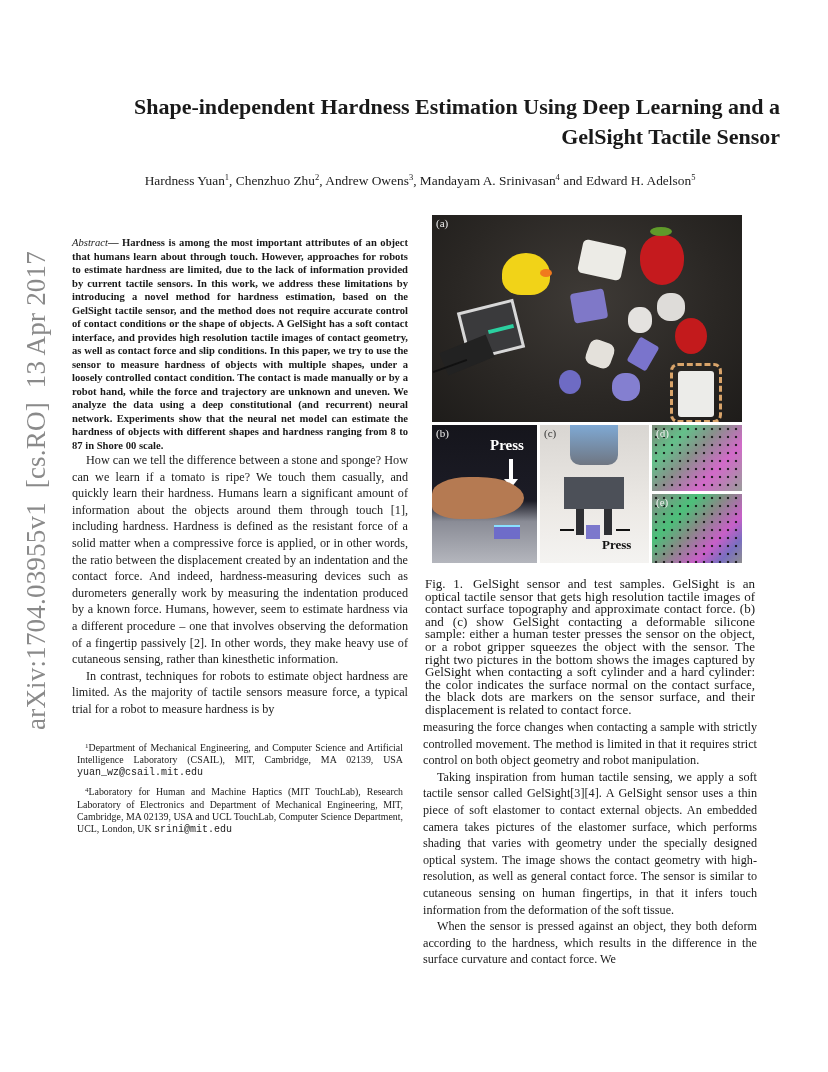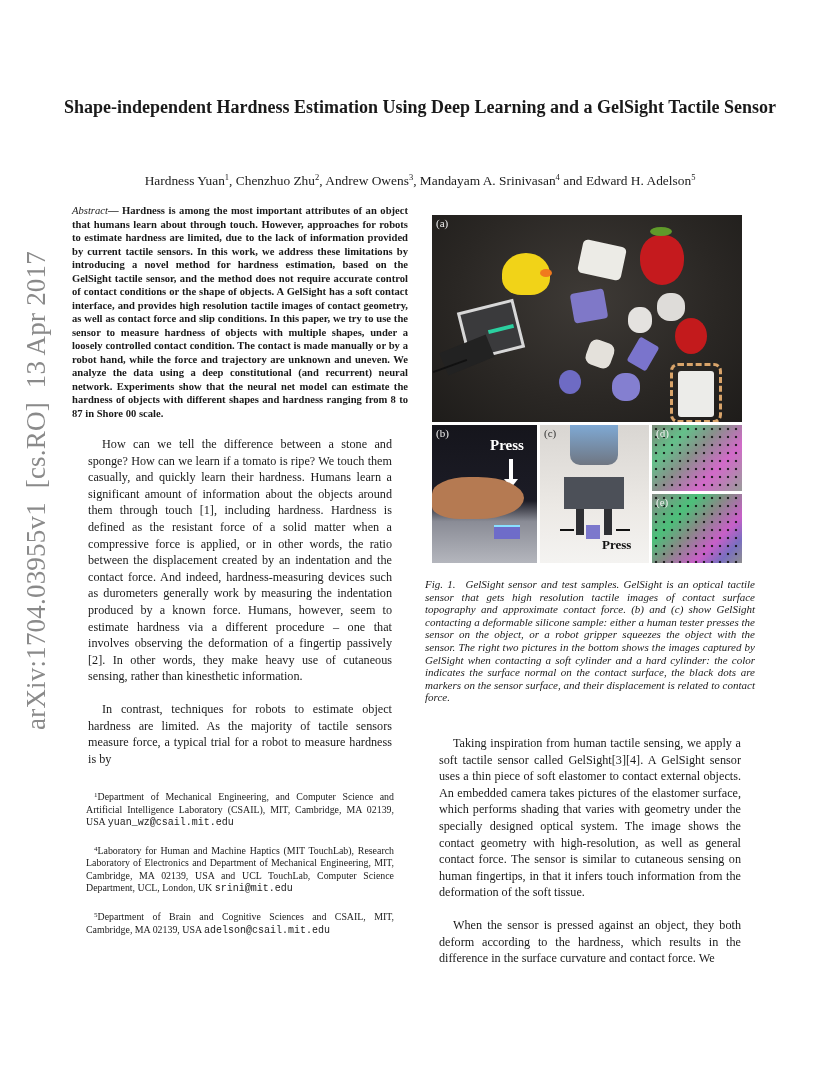"Shape-independent Hardness Estimation" #title { font-size: 18px -> 22px; text-align: center -> right }
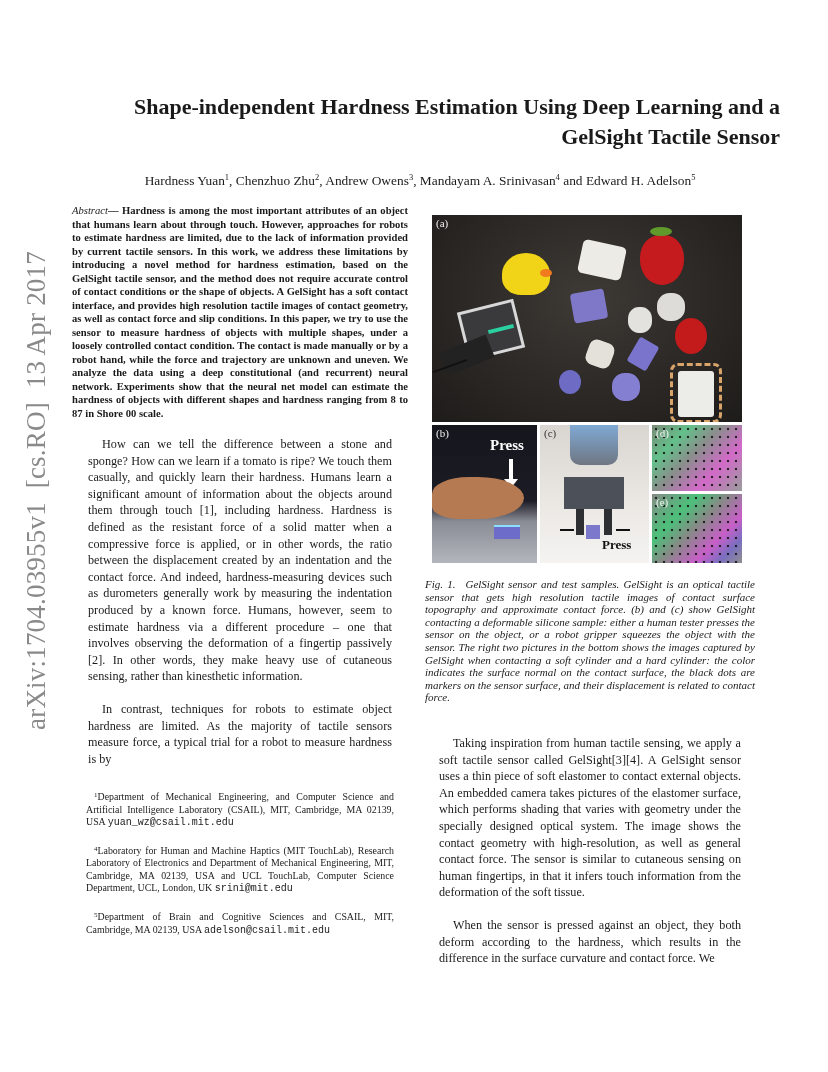"Abstract— Hardness is among the" #left-col { top: 204px -> 236px }
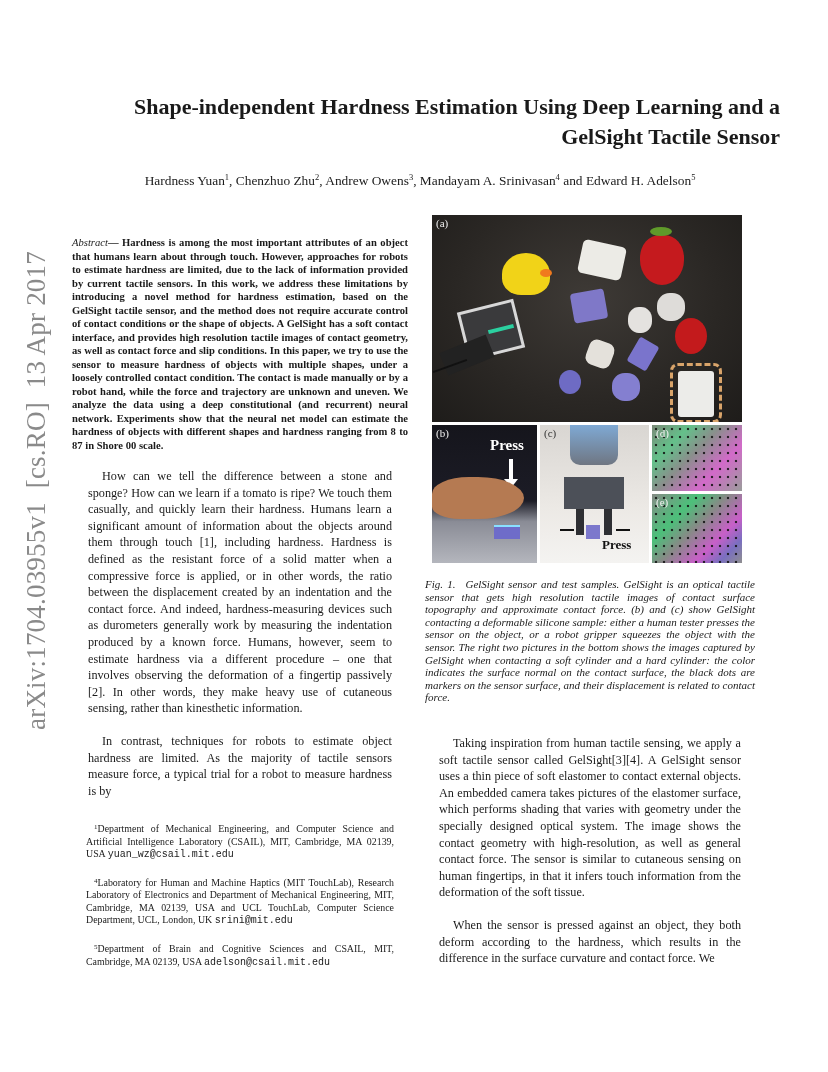"How can we tell the" p.para { margin: 16px -> 0 }
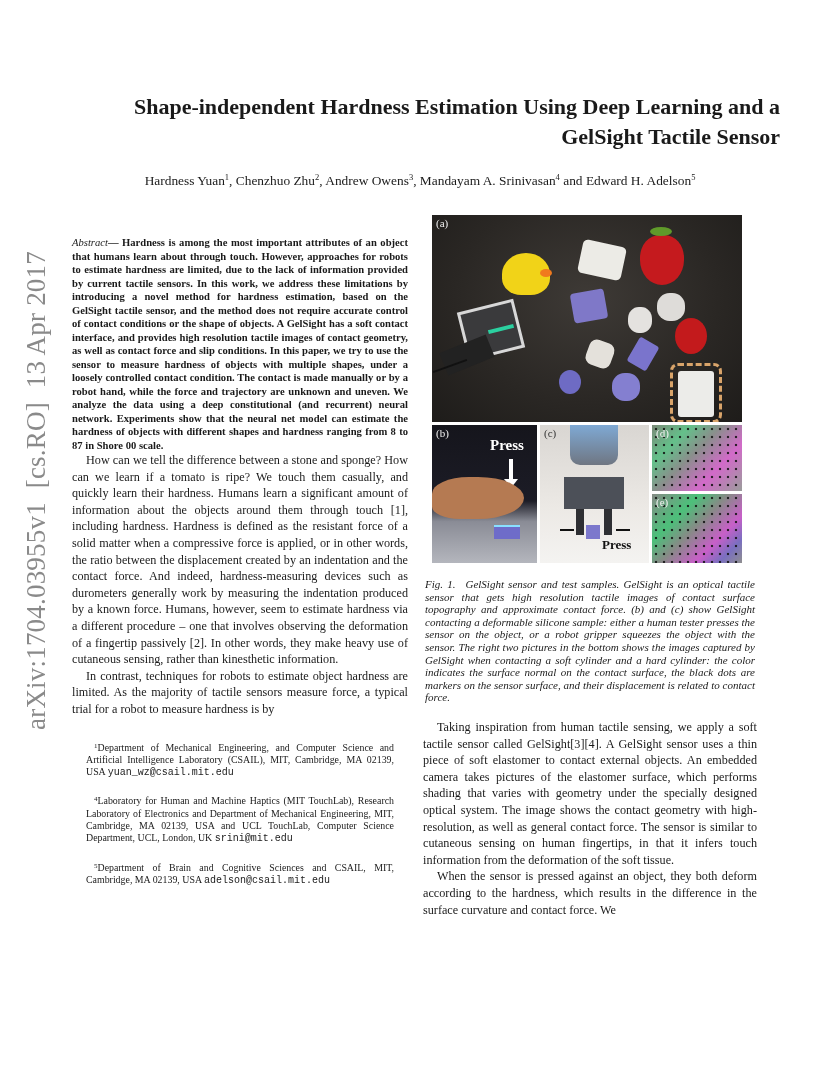"Fig. 1. GelSight sensor and" #caption { font-size: 11px -> 13px; font-style: italic -> none }
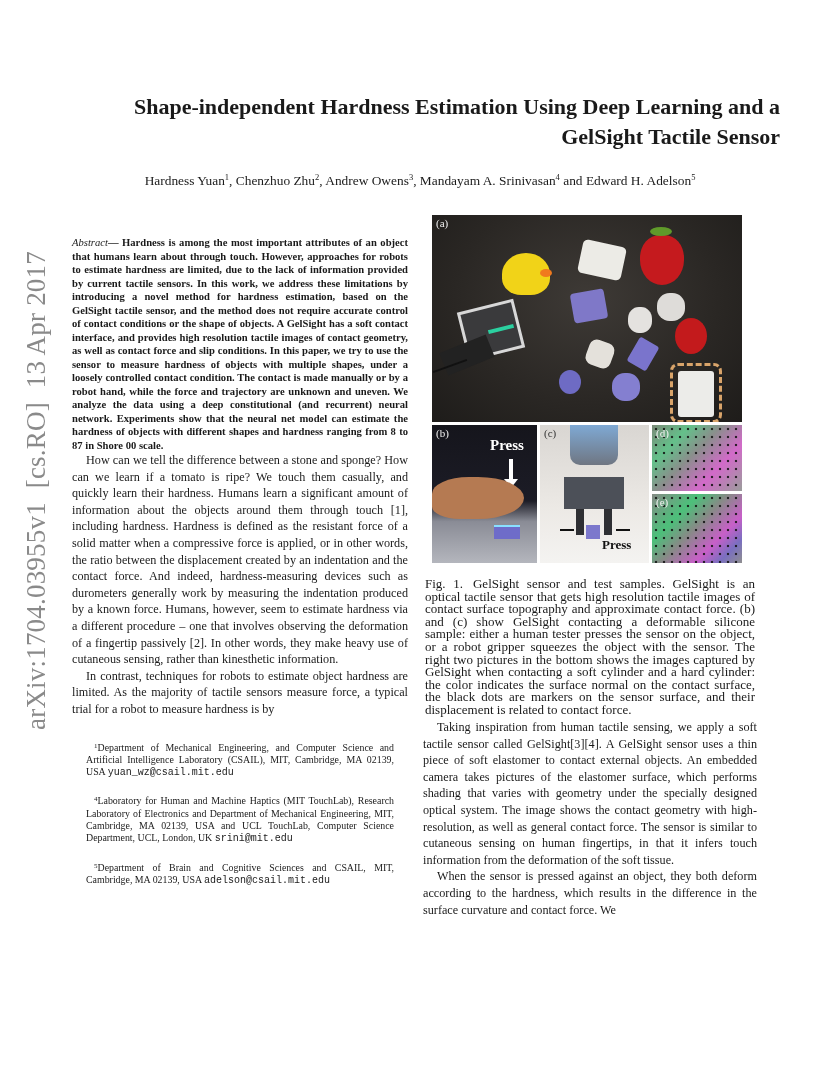"measuring the force changes when" p.para { html: none -> <p>measuring the force changes when contacting a sample with strictly controlled movement. The method is limited in that it requires strict control on both object geometry and robot manipulation.</p> }
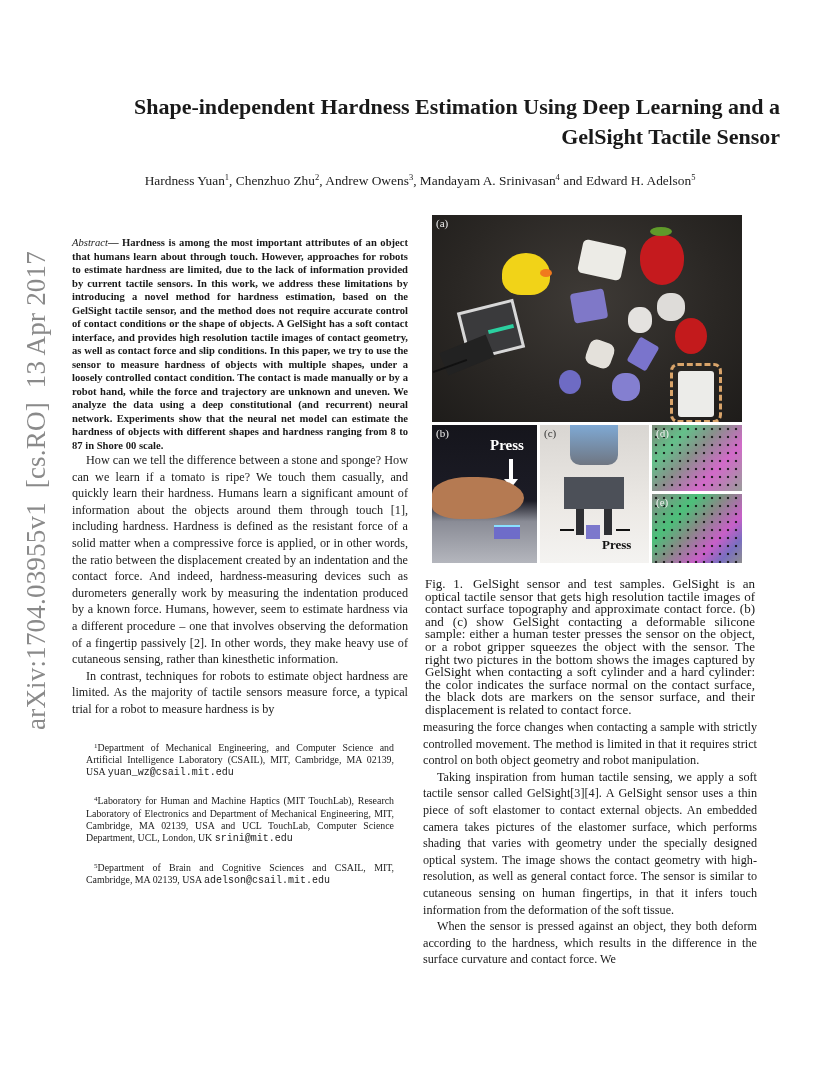"1Department of Mechanical Engineering," .footnotes .fn { margin: 14px -> 5px }
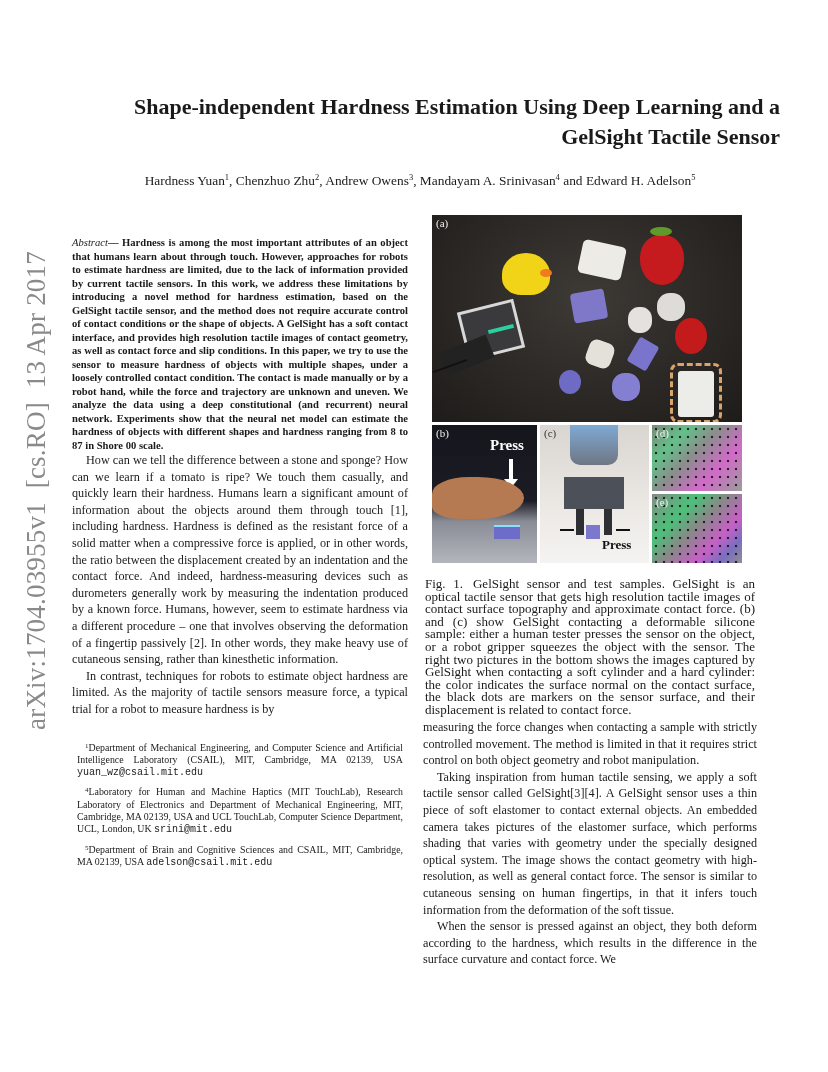"5Department of Brain and Cognitive" p.fn { html: <p><sup>5</sup><span>Department of Brain and Cognitive Sciences and CSAIL, MIT, Cambridge, MA 02139, USA </span><span>adelson@csail.mit.edu</span></p> -> none }
